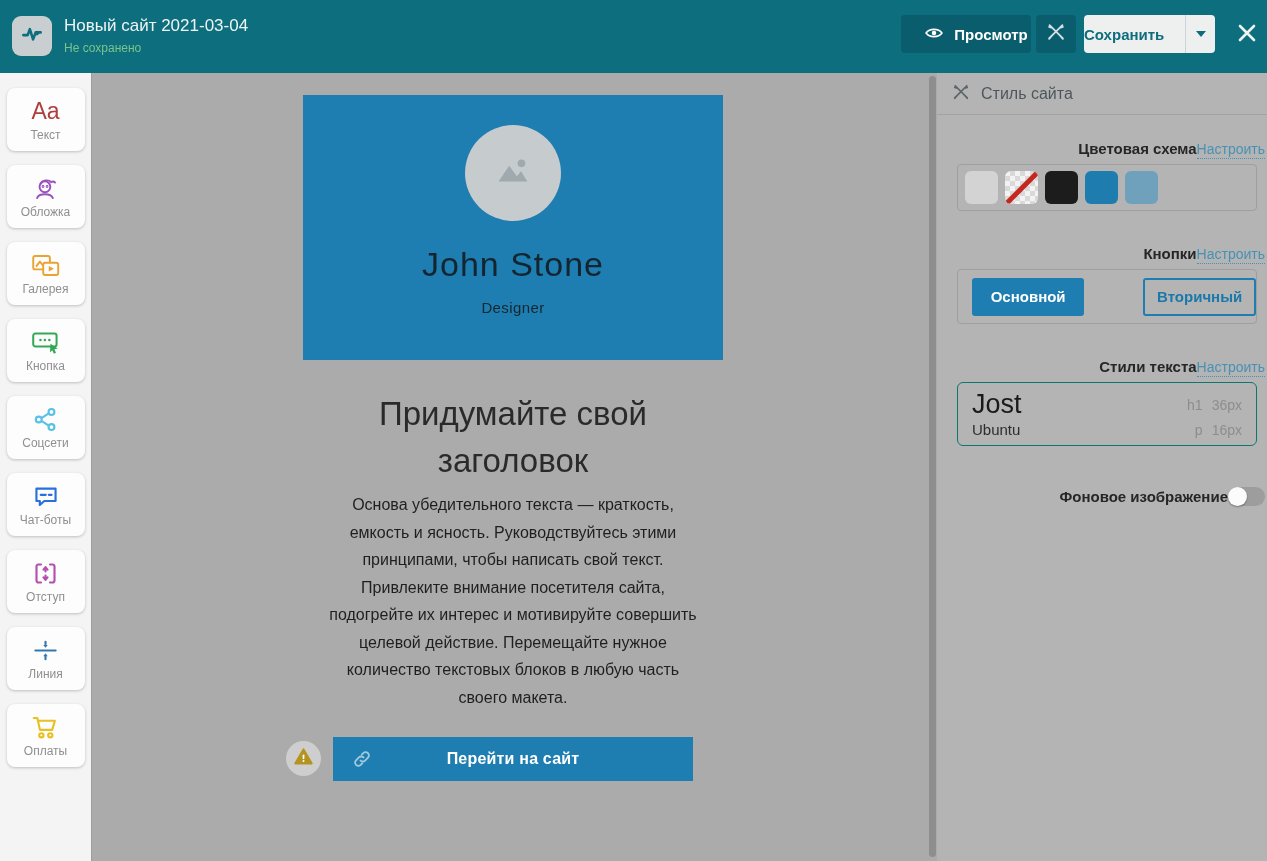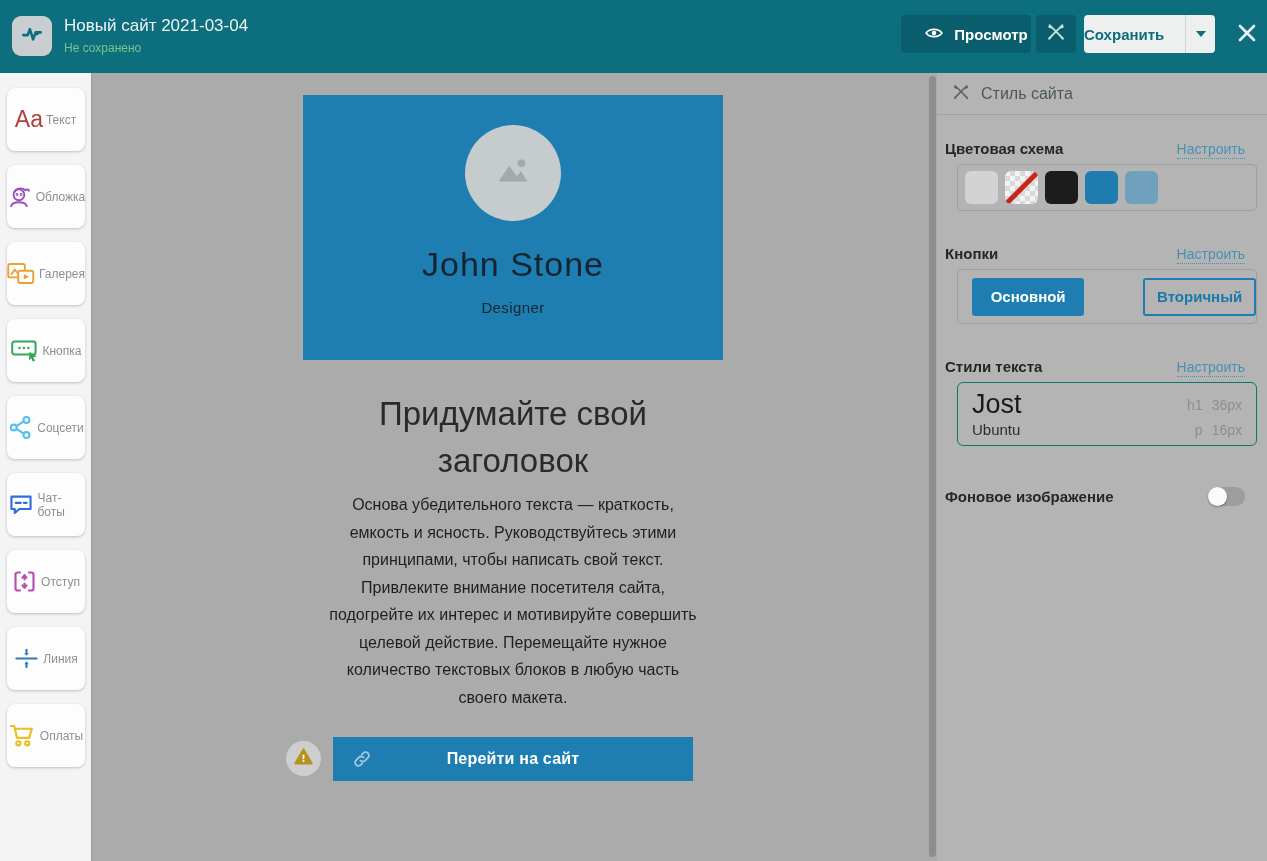"Aa" .tool-card { flex-direction: row -> column }
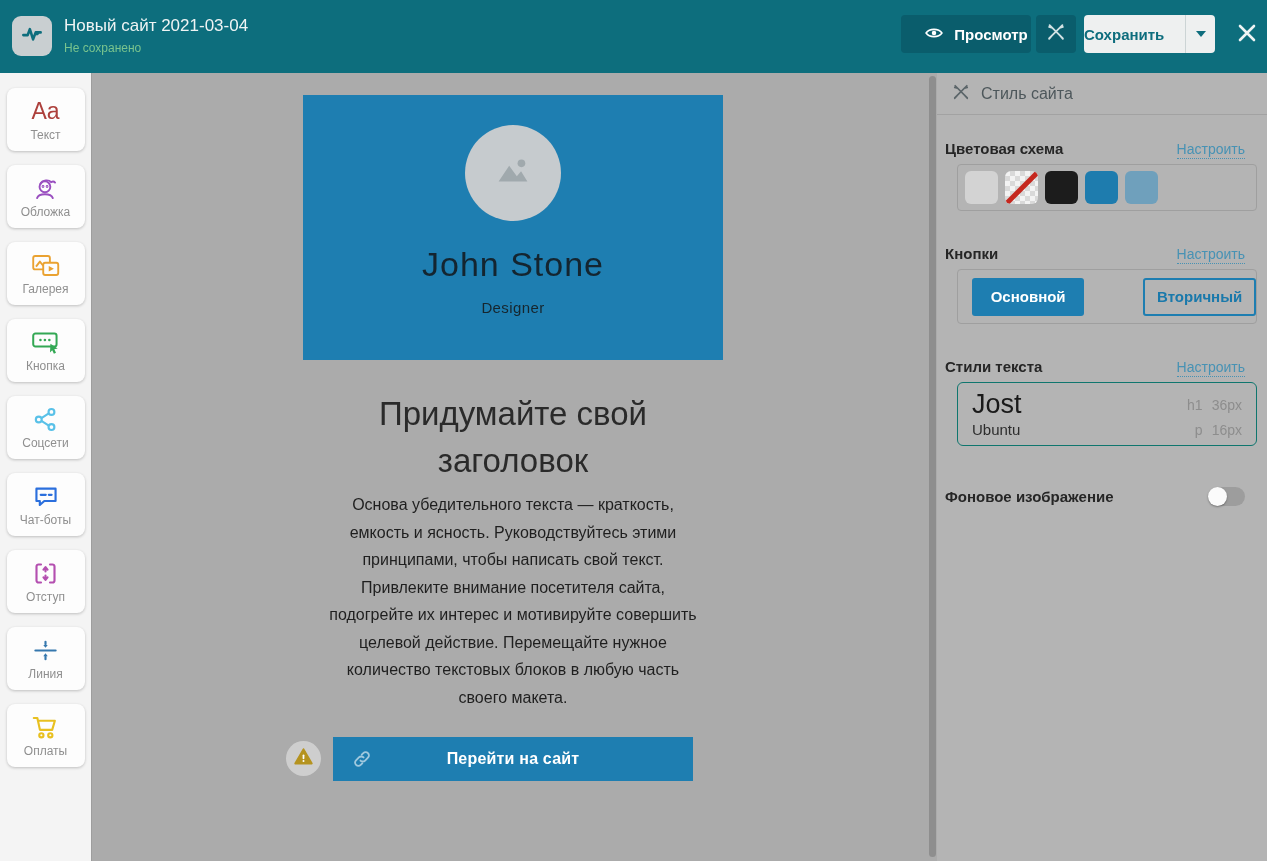"Цветовая схема" .label-row { justify-content: space-between -> flex-end; left: 8px -> 28px }
